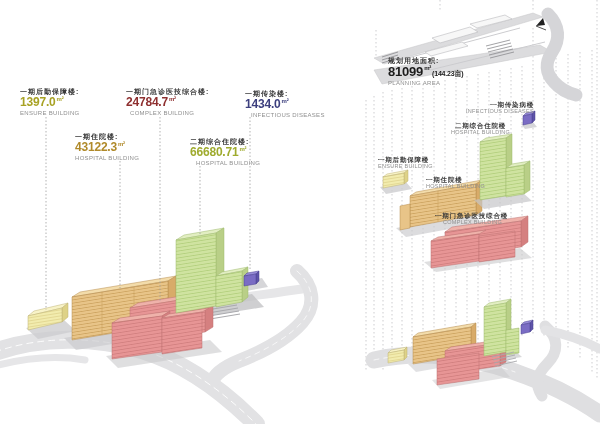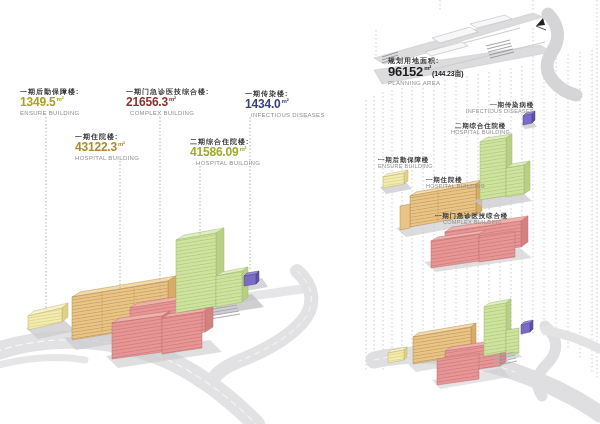"96152" span { text: 96152 -> 81099 }
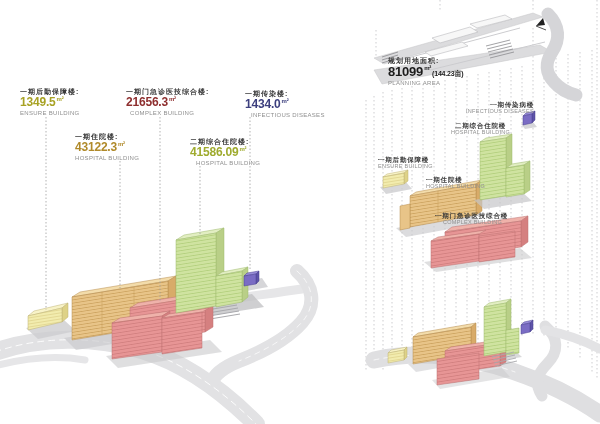"1349.5" span { text: 1349.5 -> 1397.0 }
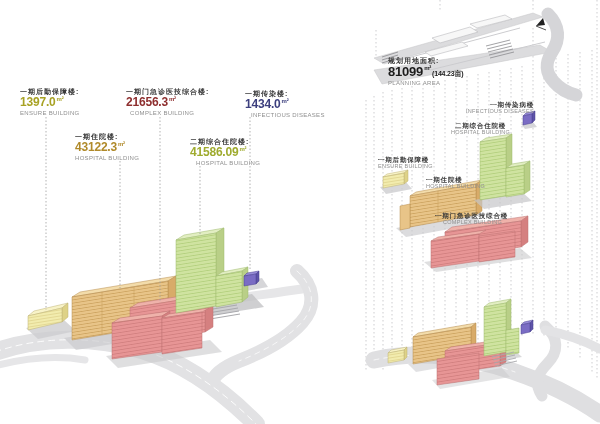"21656.3" span { text: 21656.3 -> 24784.7 }
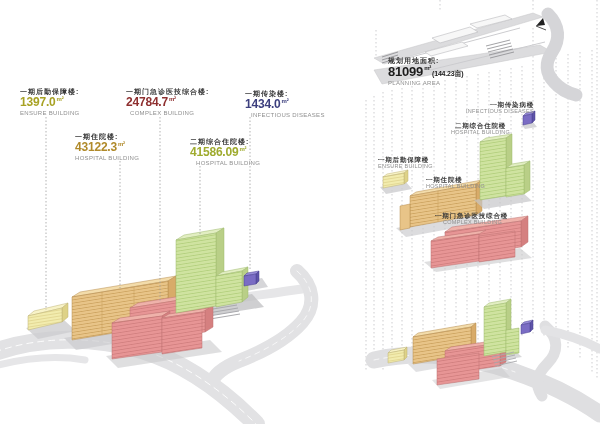"41586.09" span { text: 41586.09 -> 66680.71 }
